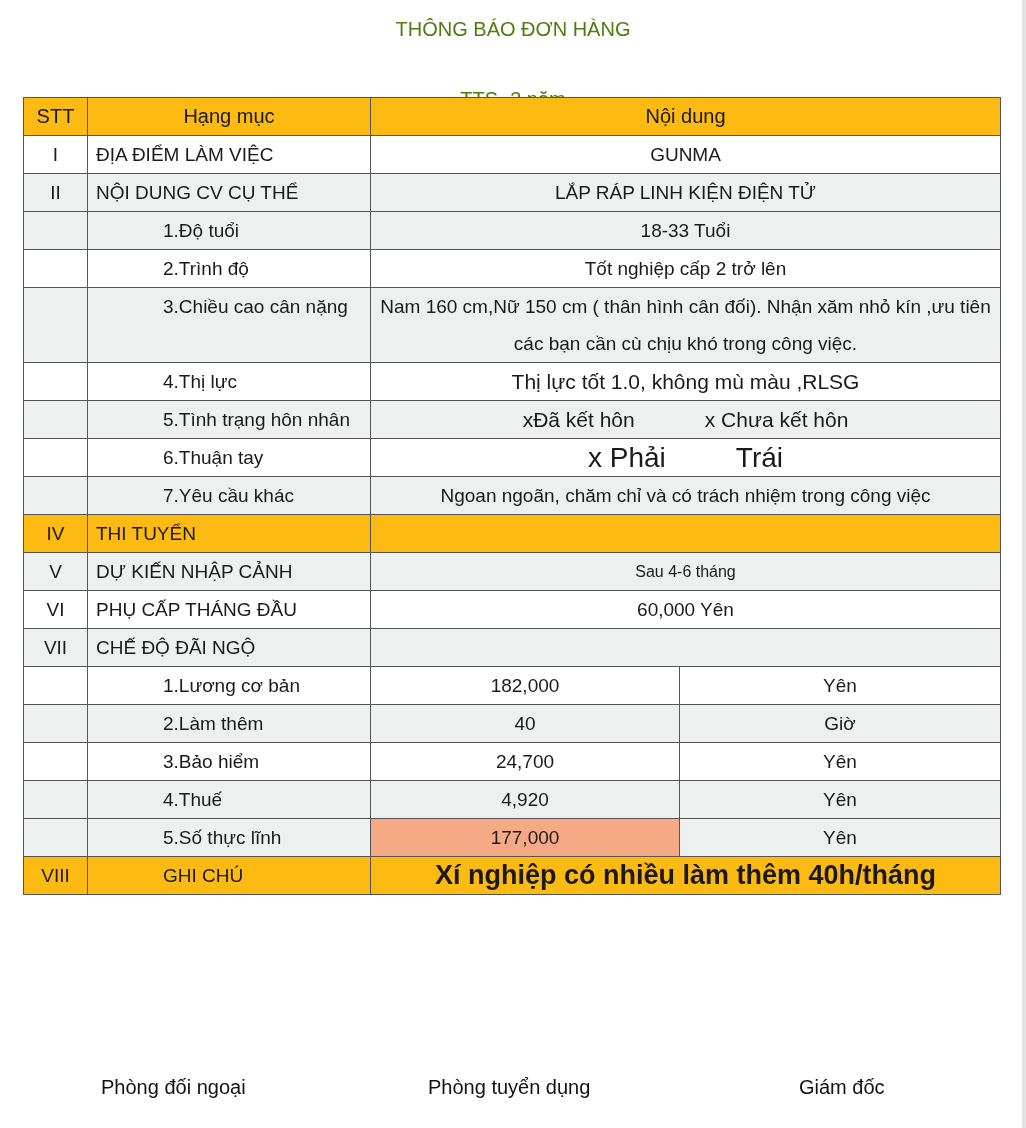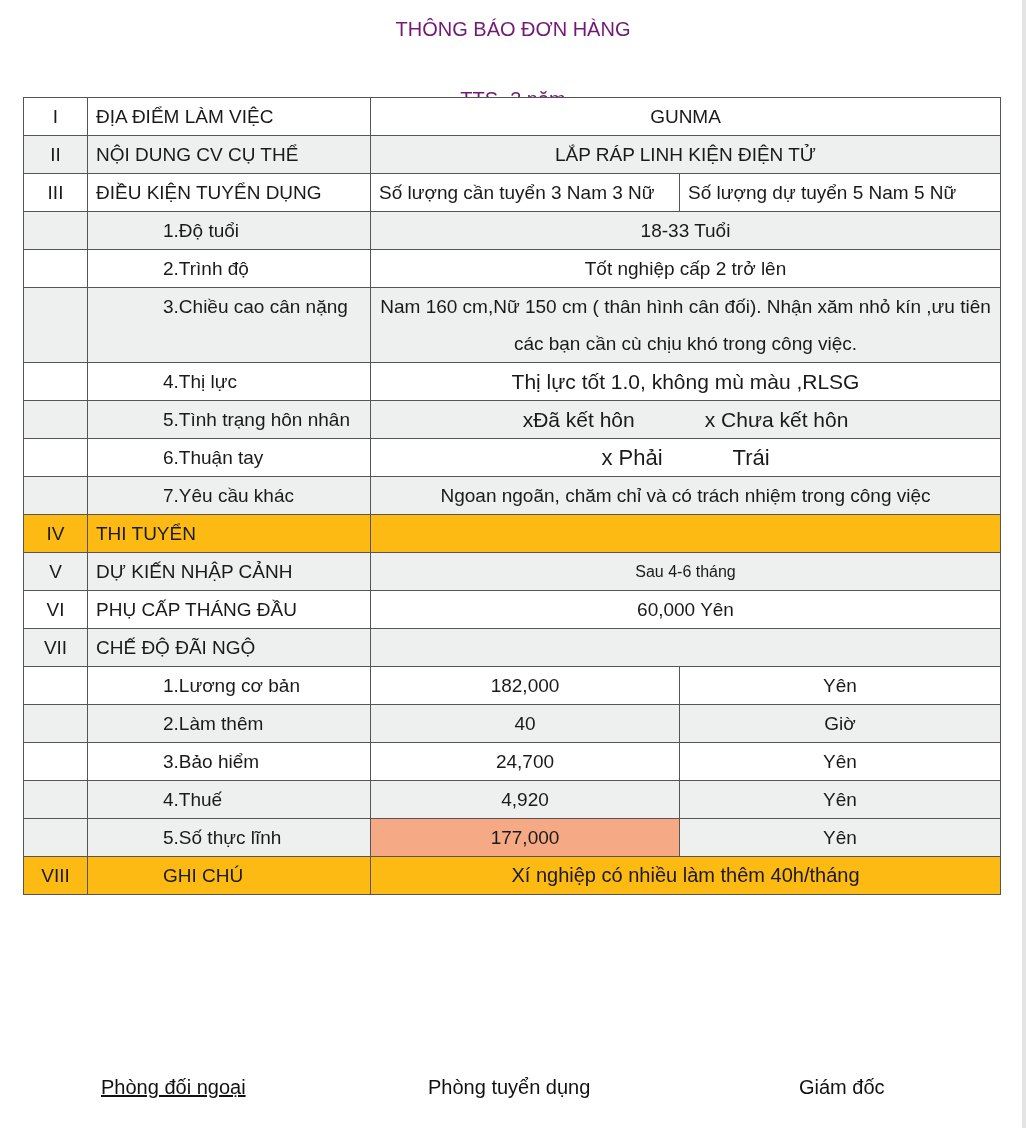"THÔNG BÁO ĐƠN HÀNG" .title { color: #701a75 -> #4d7c0f }
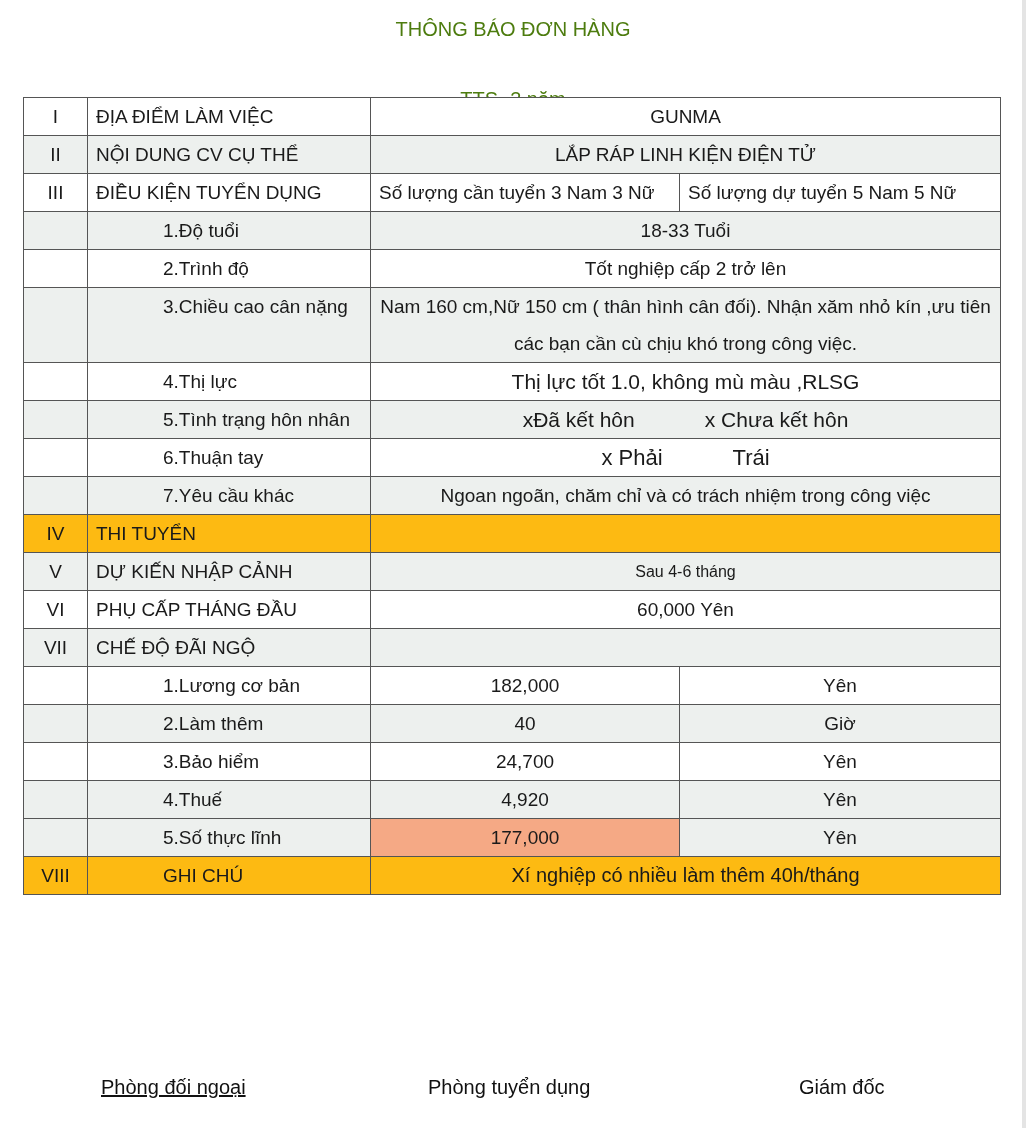"STT" tr.hdr { html: none -> <tr> <td>STT</td> <td>Hạng mục</td> <td>Nội dung</td> </tr> }
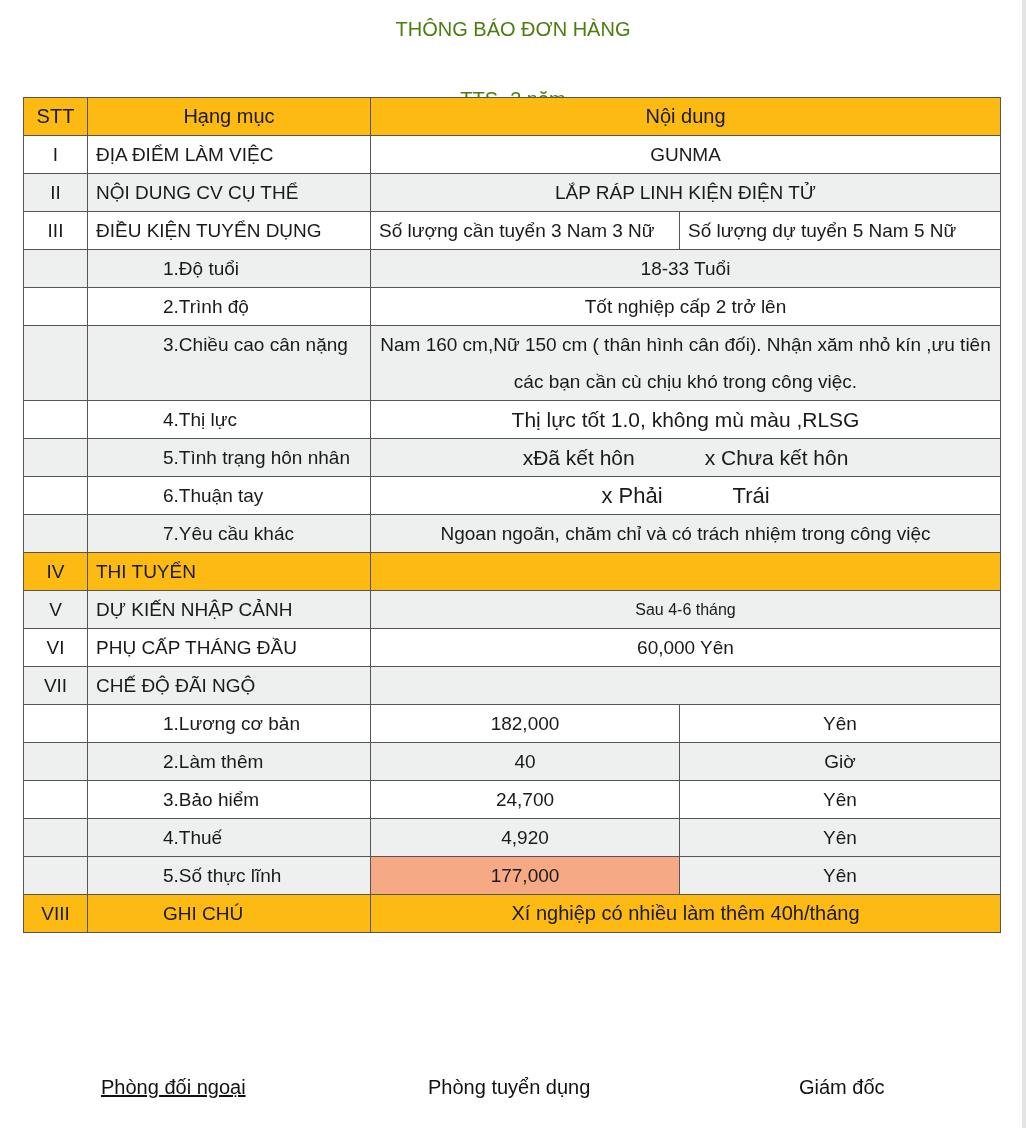"III" tr.white { html: <tr> <td>III</td> <td>ĐIỀU KIỆN TUYỂN DỤNG</td> <td>Số lượng cần tuyển 3 Nam 3 Nữ</td> <td>Số lượng dự tuyển 5 Nam 5 Nữ</td> </tr> -> none }
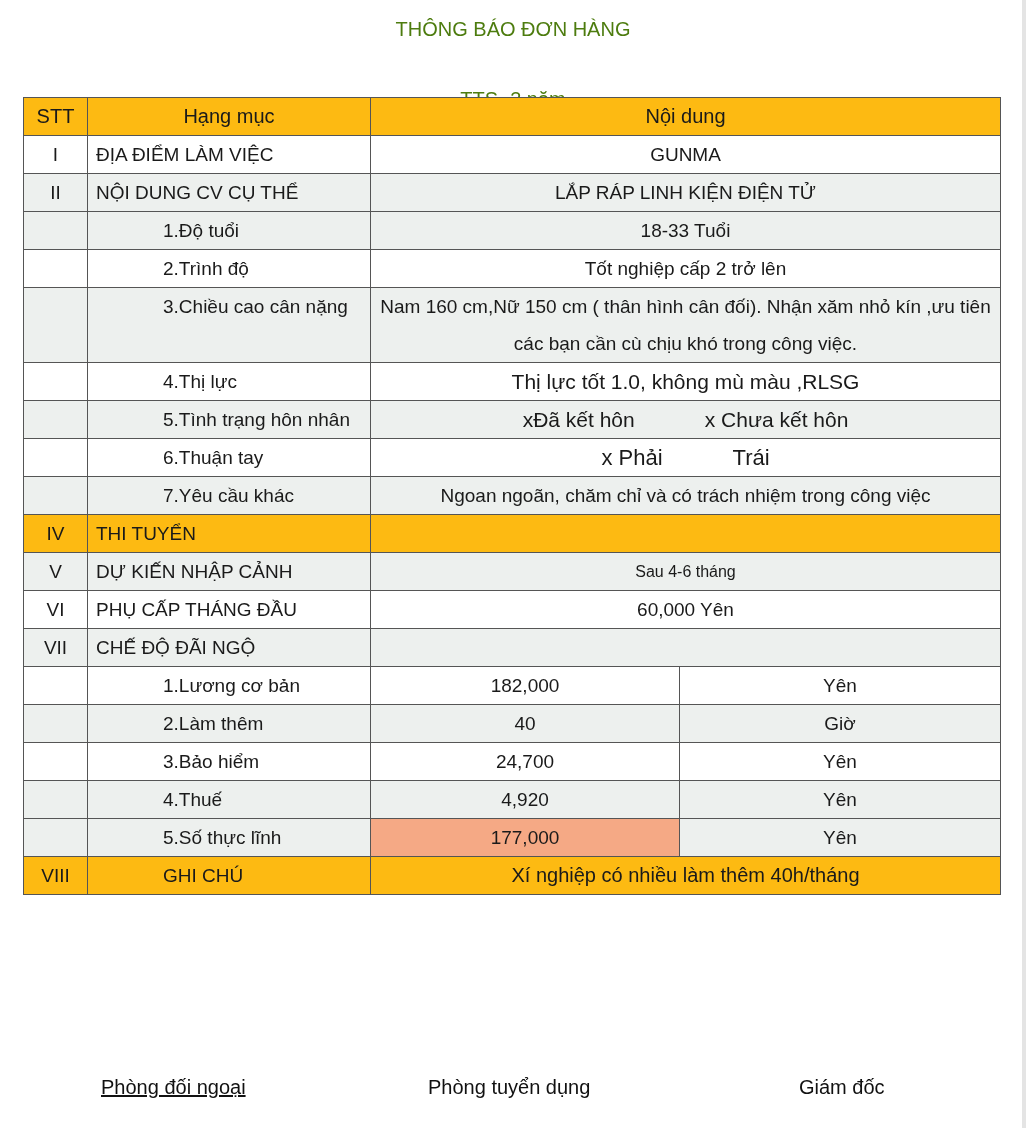"x Phải Trái" td.center { font-size: 22px -> 28px }
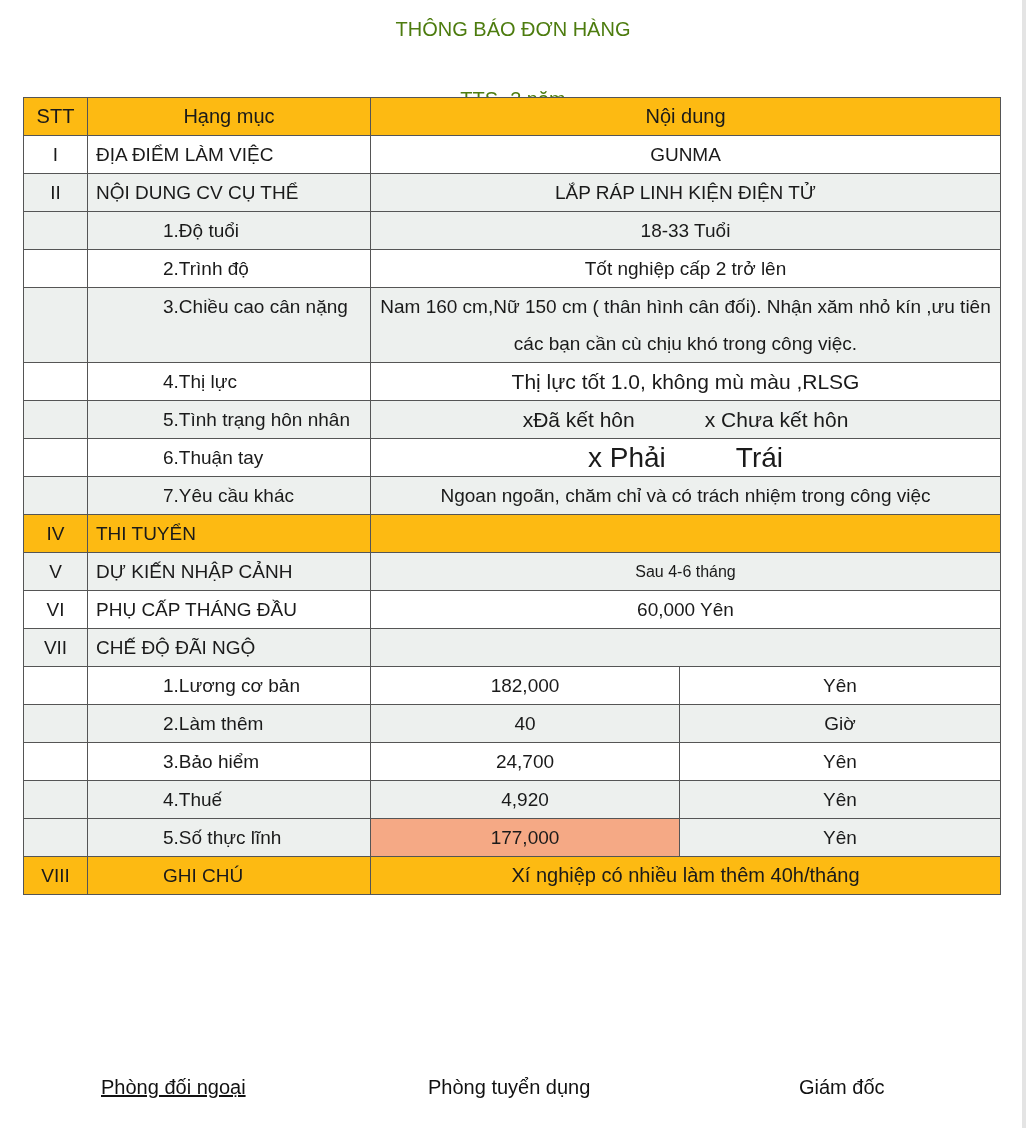"Xí nghiệp có nhiều làm" .note-text { font-size: 20px -> 27px; font-weight: normal -> bold }
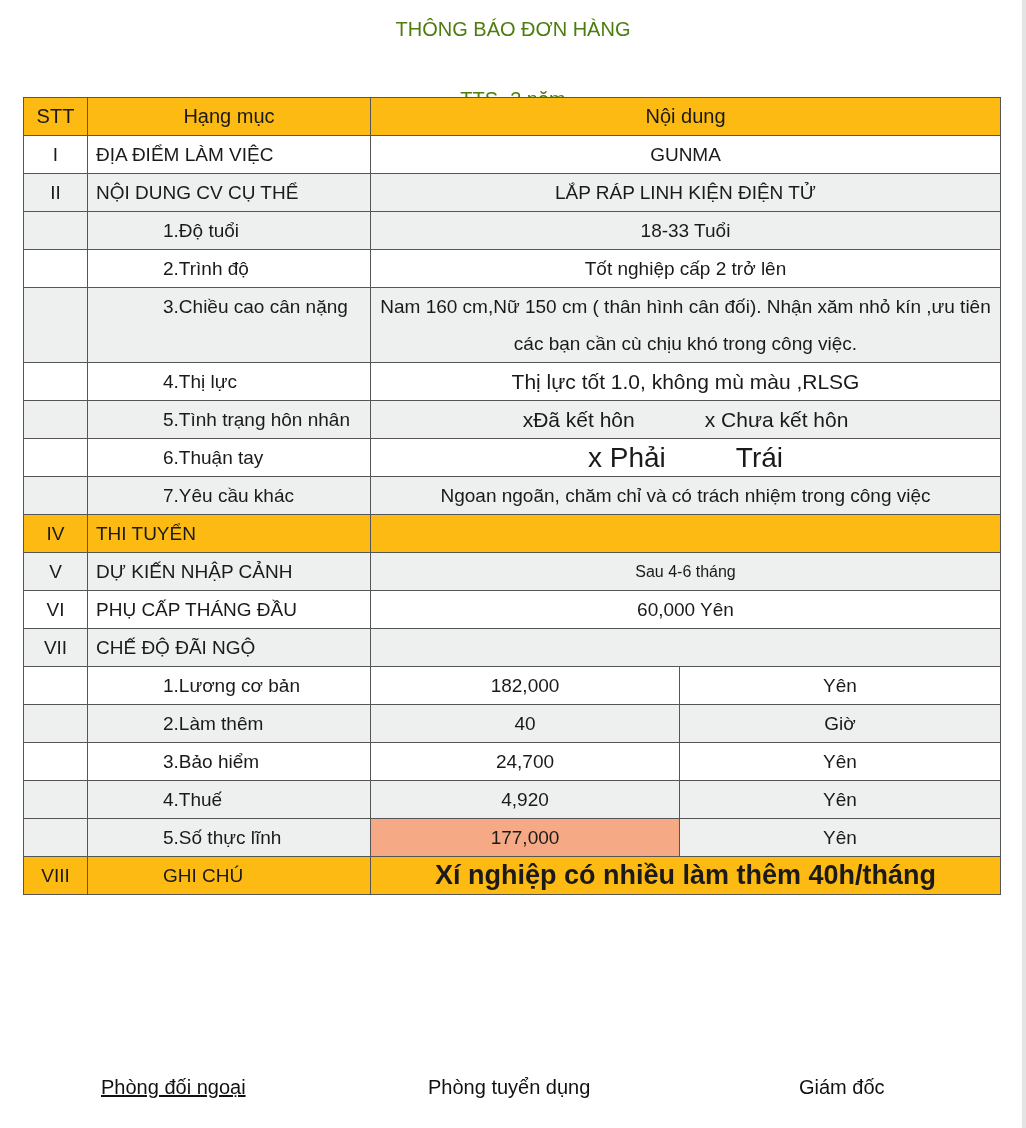"Phòng đối ngoại" .f1 { text-decoration: underline -> none }
